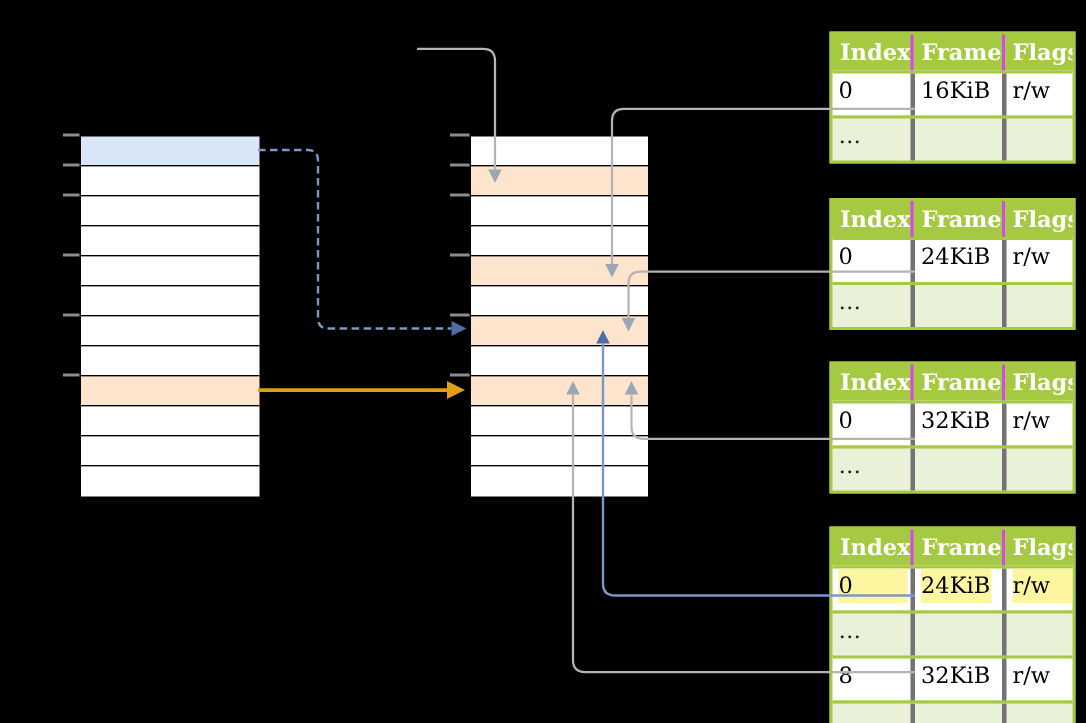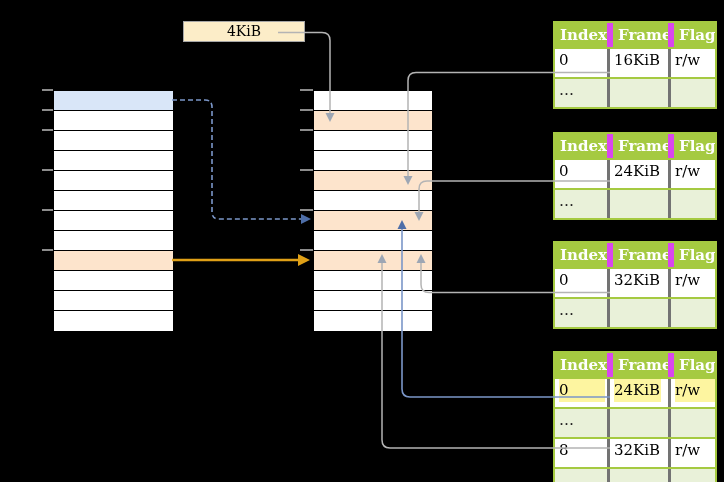"4KiB" div { html: <div> <span>4KiB</span> </div> -> none }
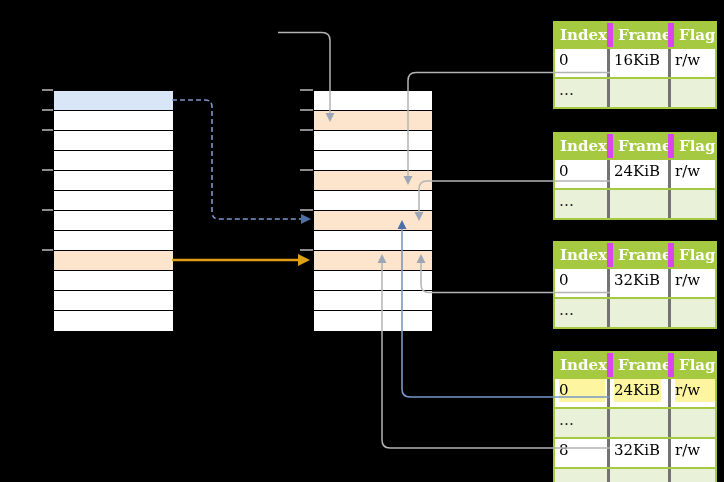"Frame" .phead .pcell + .pcell { border-left: 6px solid #d946ef -> 2px solid #d946ef }
